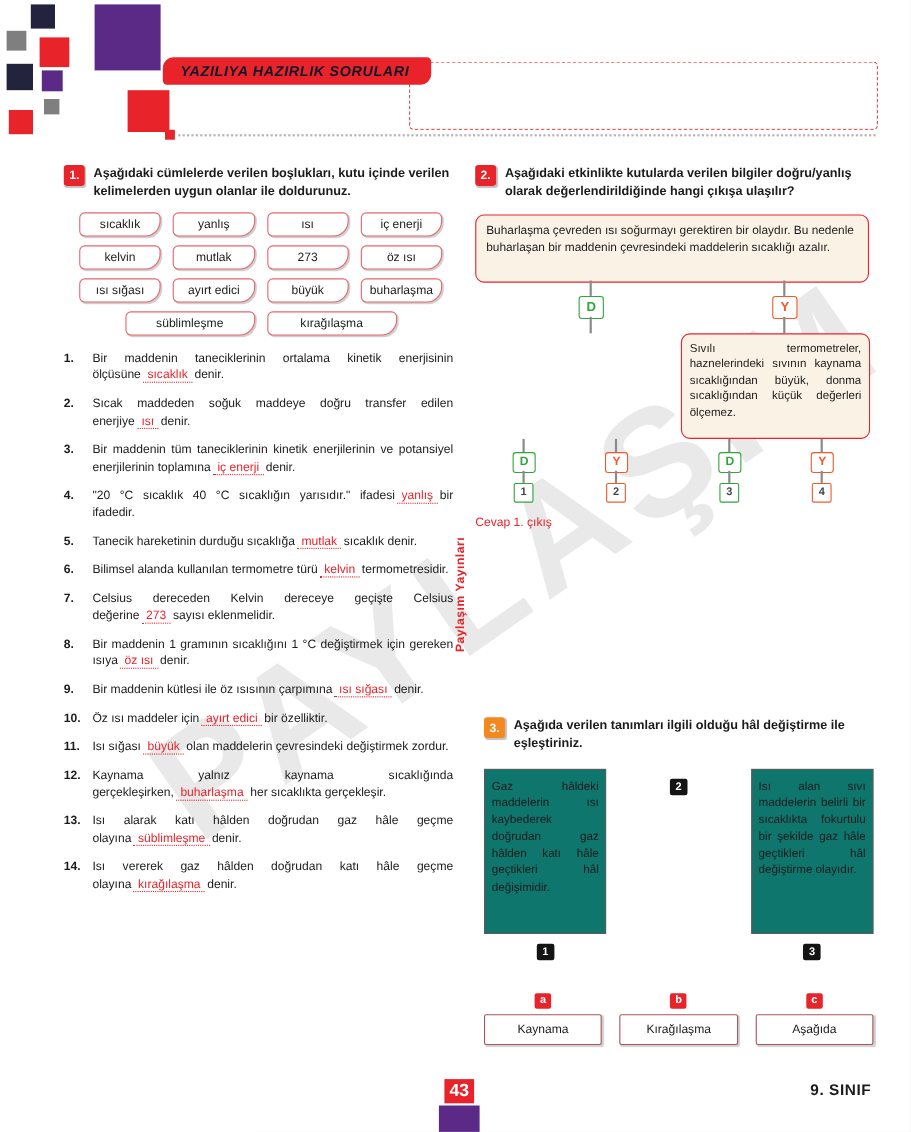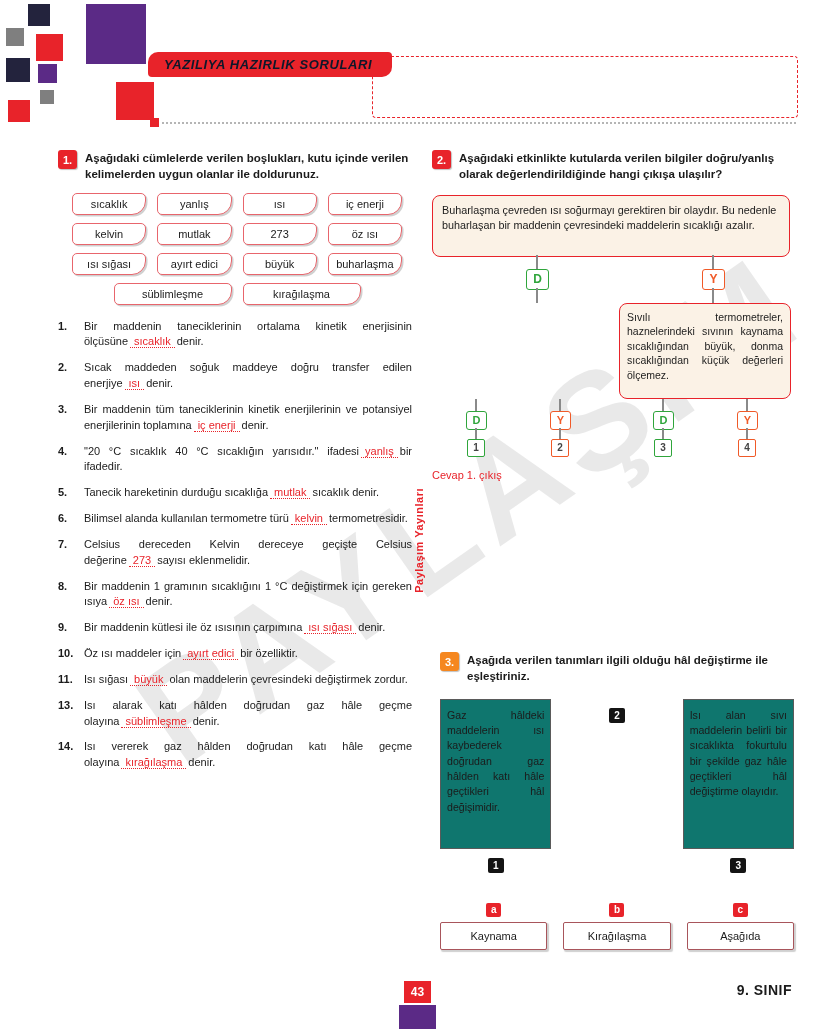"12." div.q1item { html: none -> <div> <span>12.</span> <span><span>Kaynama yalnız kaynama sıcaklığında gerçekleşirken,</span><span>buharlaşma</span><span>her sıcaklıkta gerçekleşir.</span></span> </div> }
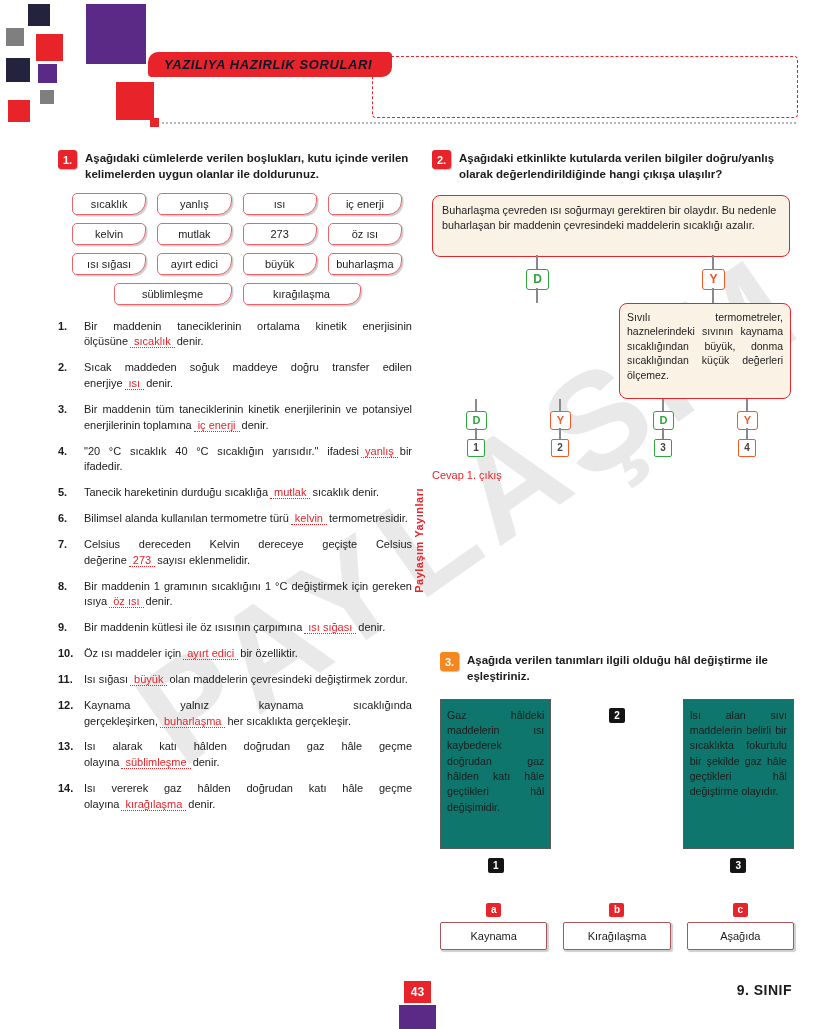"43" .pageno { font-size: 12px -> 16px }
